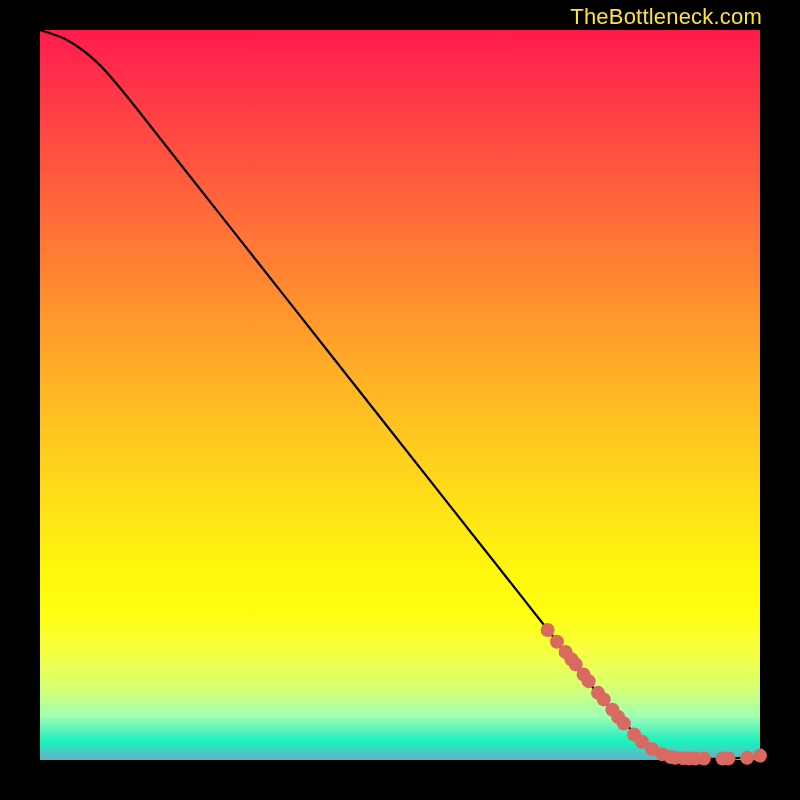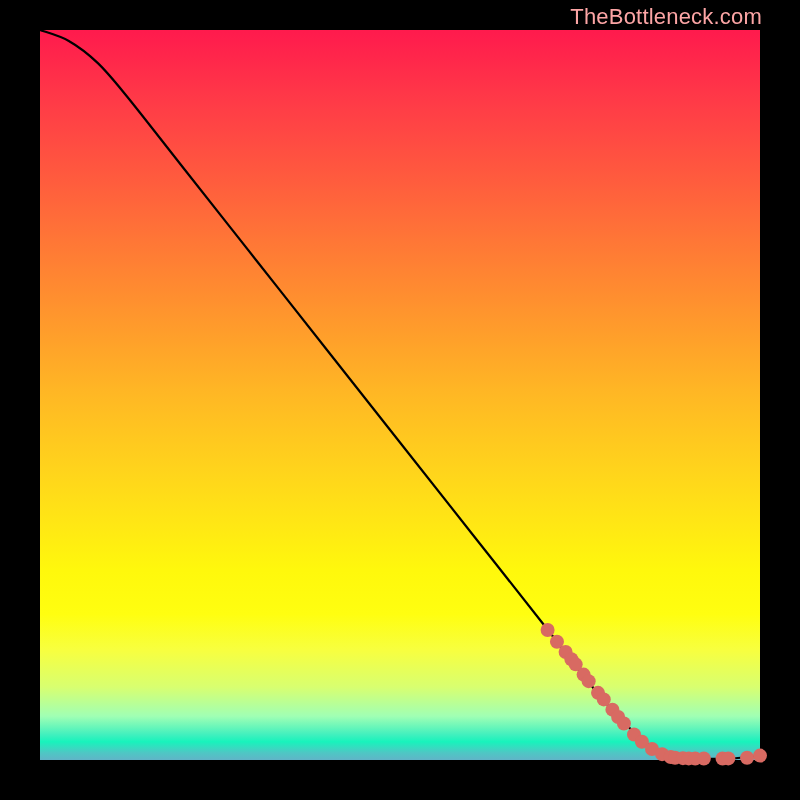"TheBottleneck.com" .watermark { color: #fca5a5 -> #fde047 }
